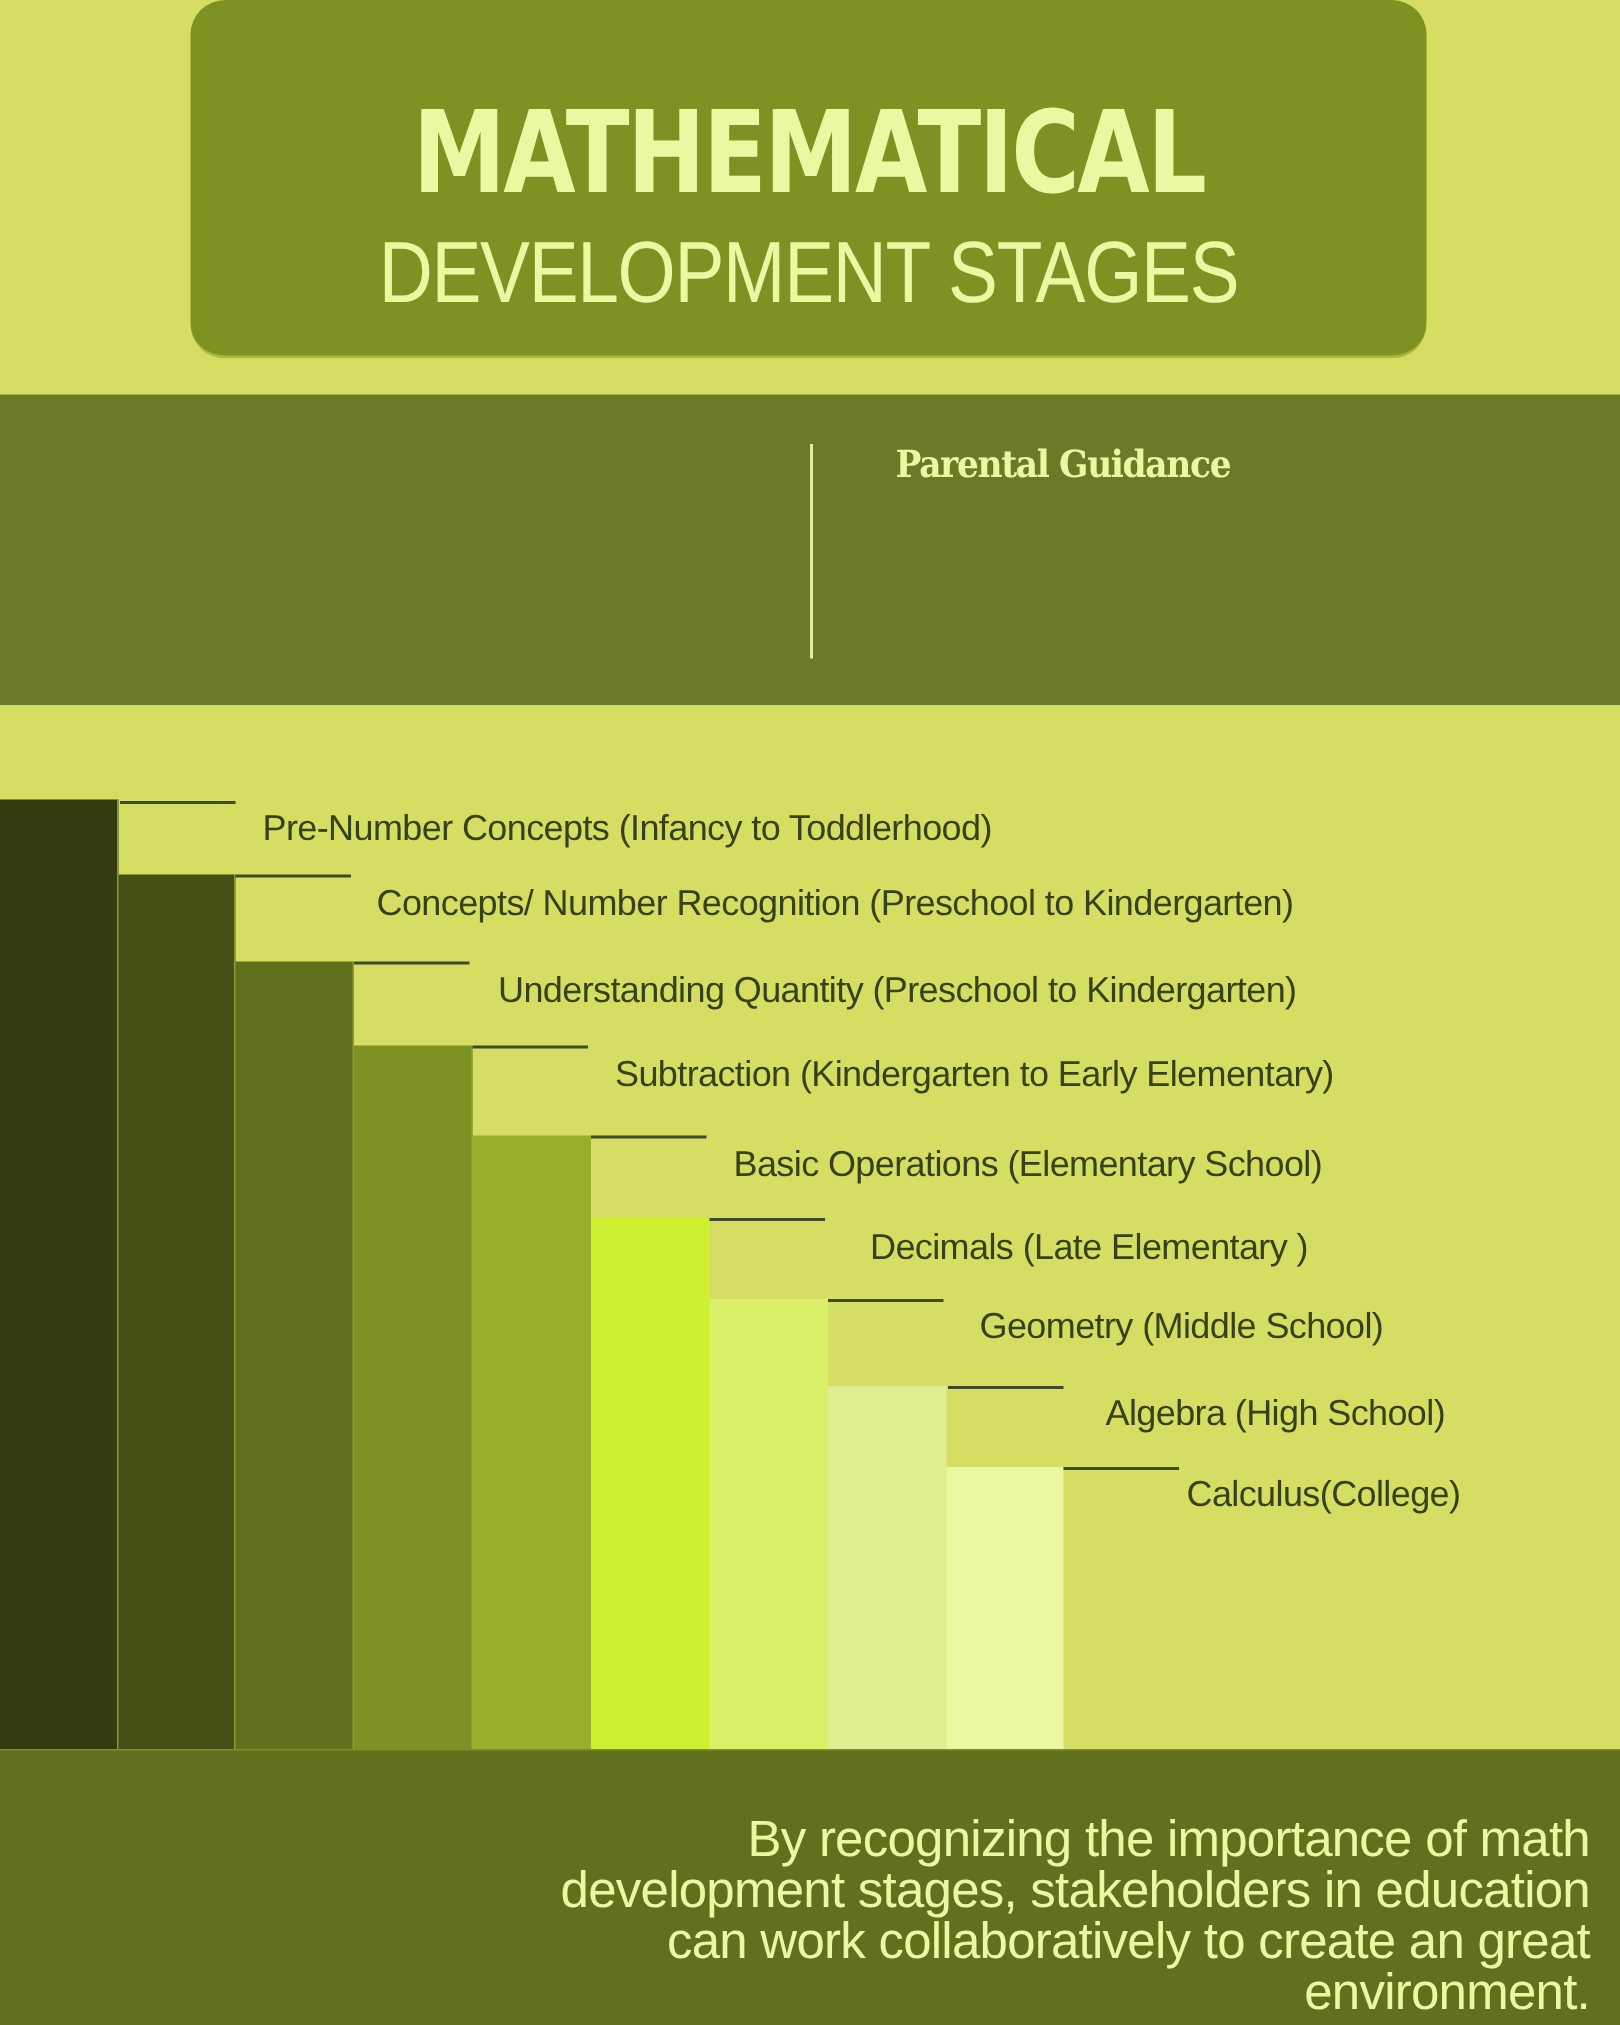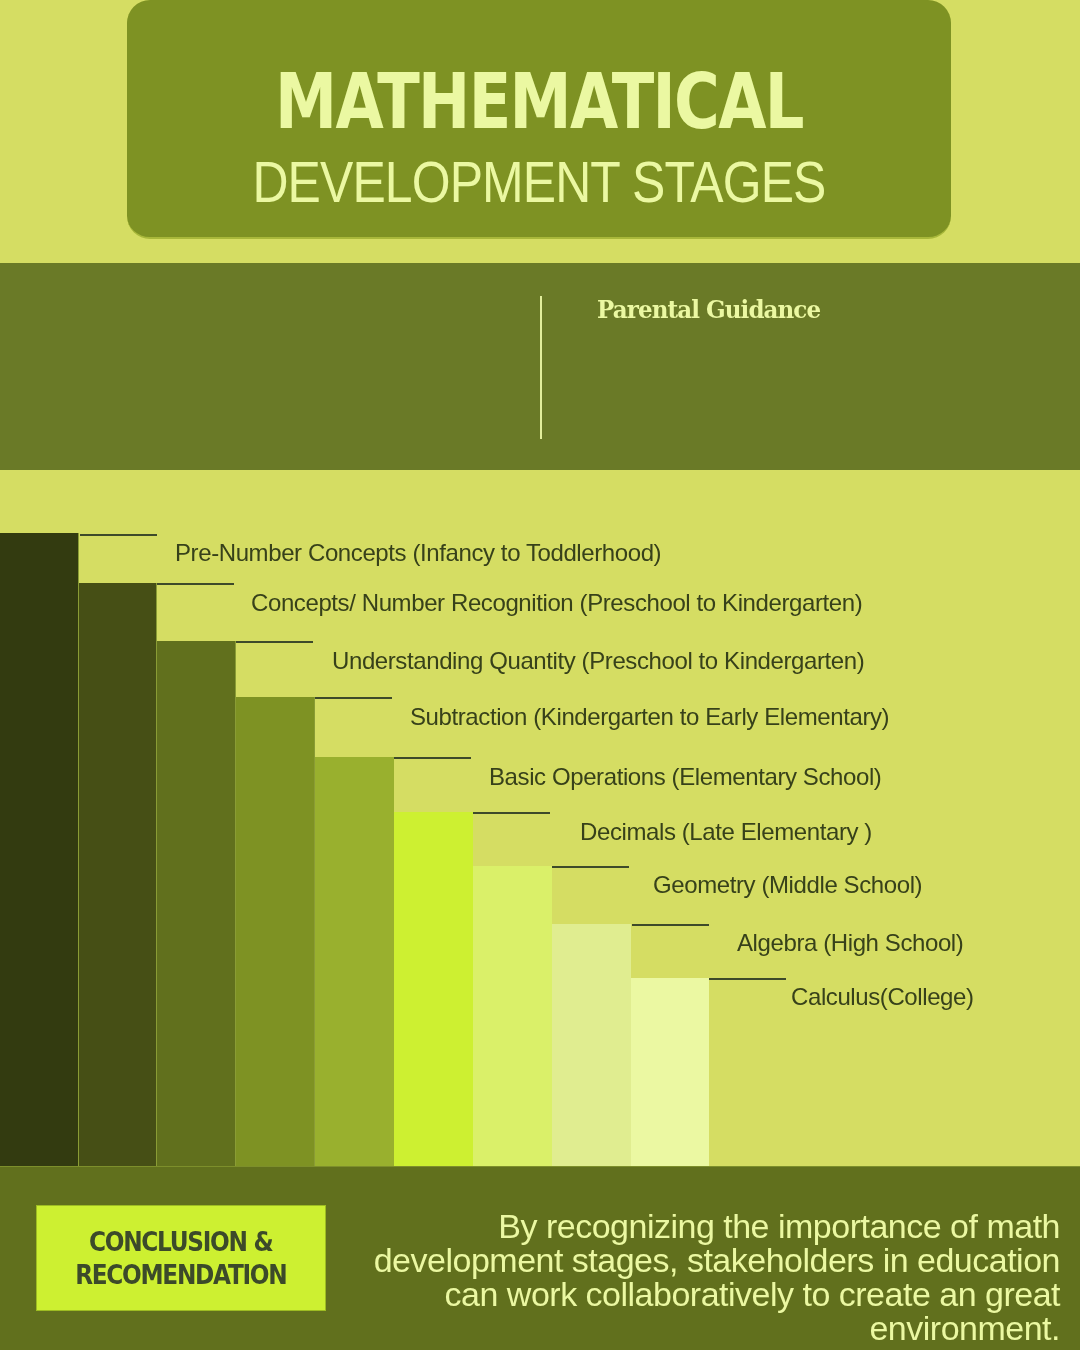"CONCLUSION &" div.concl-box { html: <div> <div>CONCLUSION &amp;</div> <div>RECOMENDATION</div> </div> -> none }
